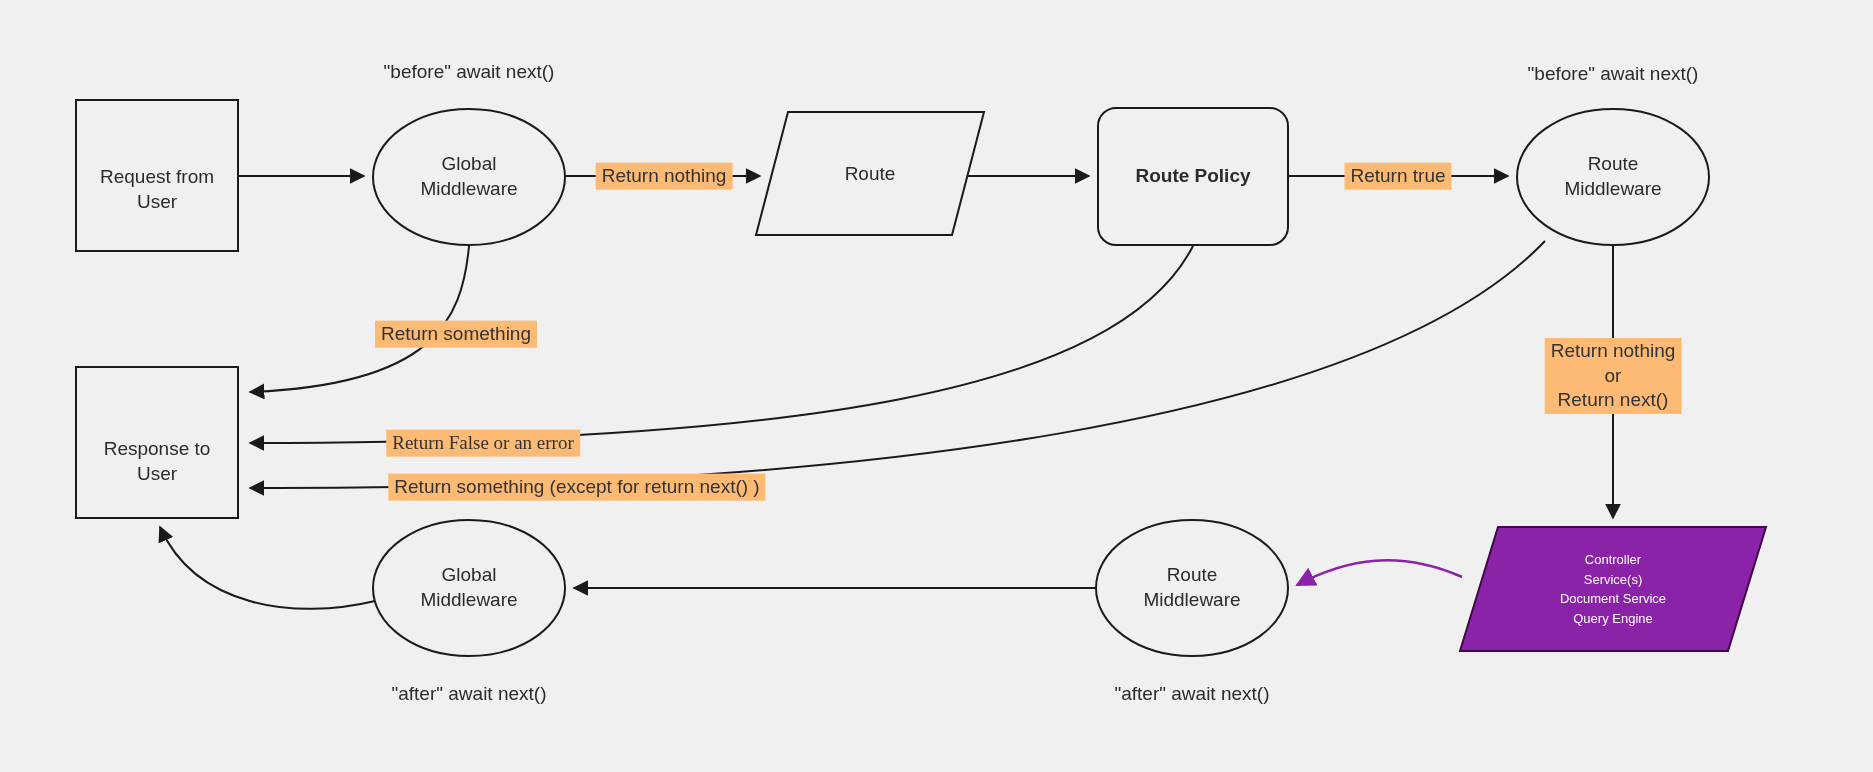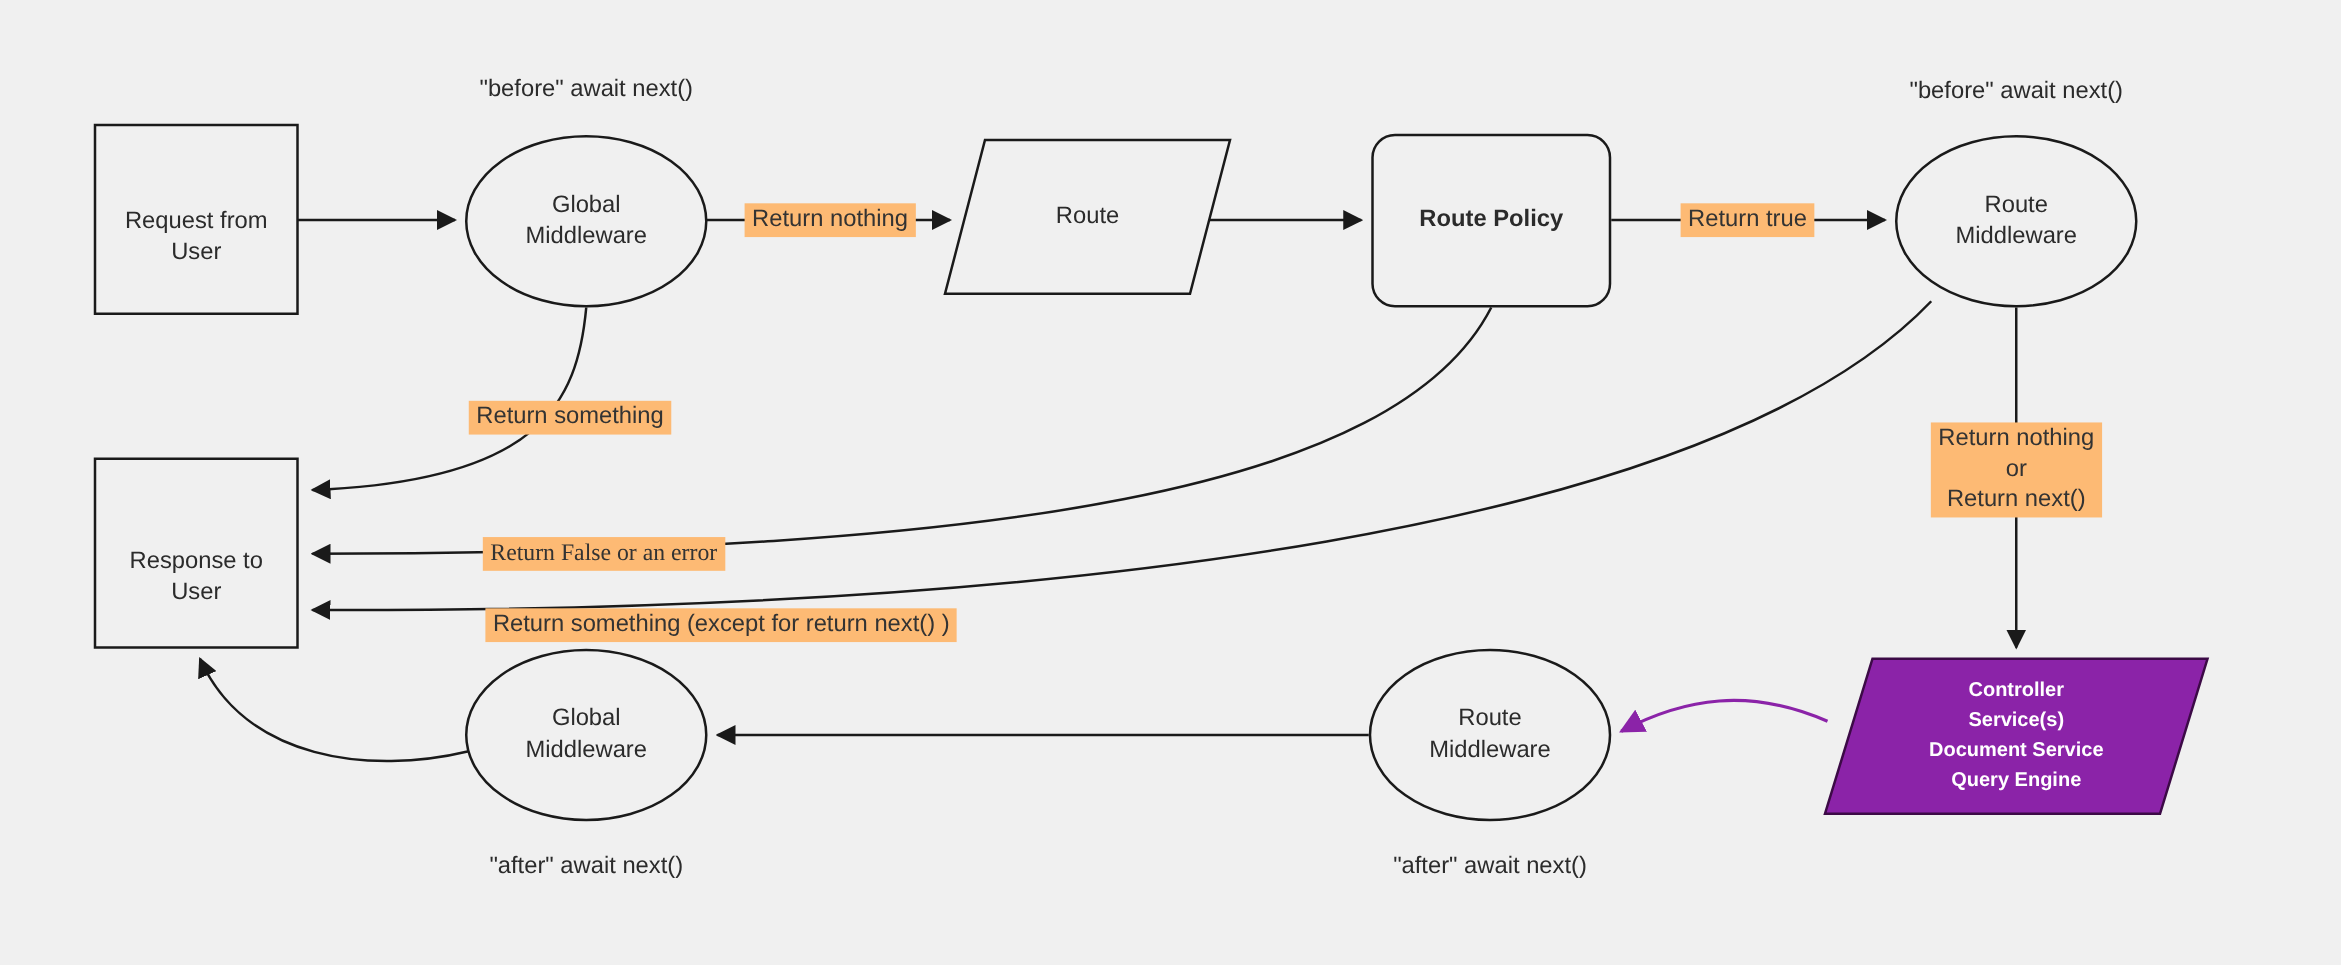"Return something (except for return" div.label { margin-top: 13px -> none }
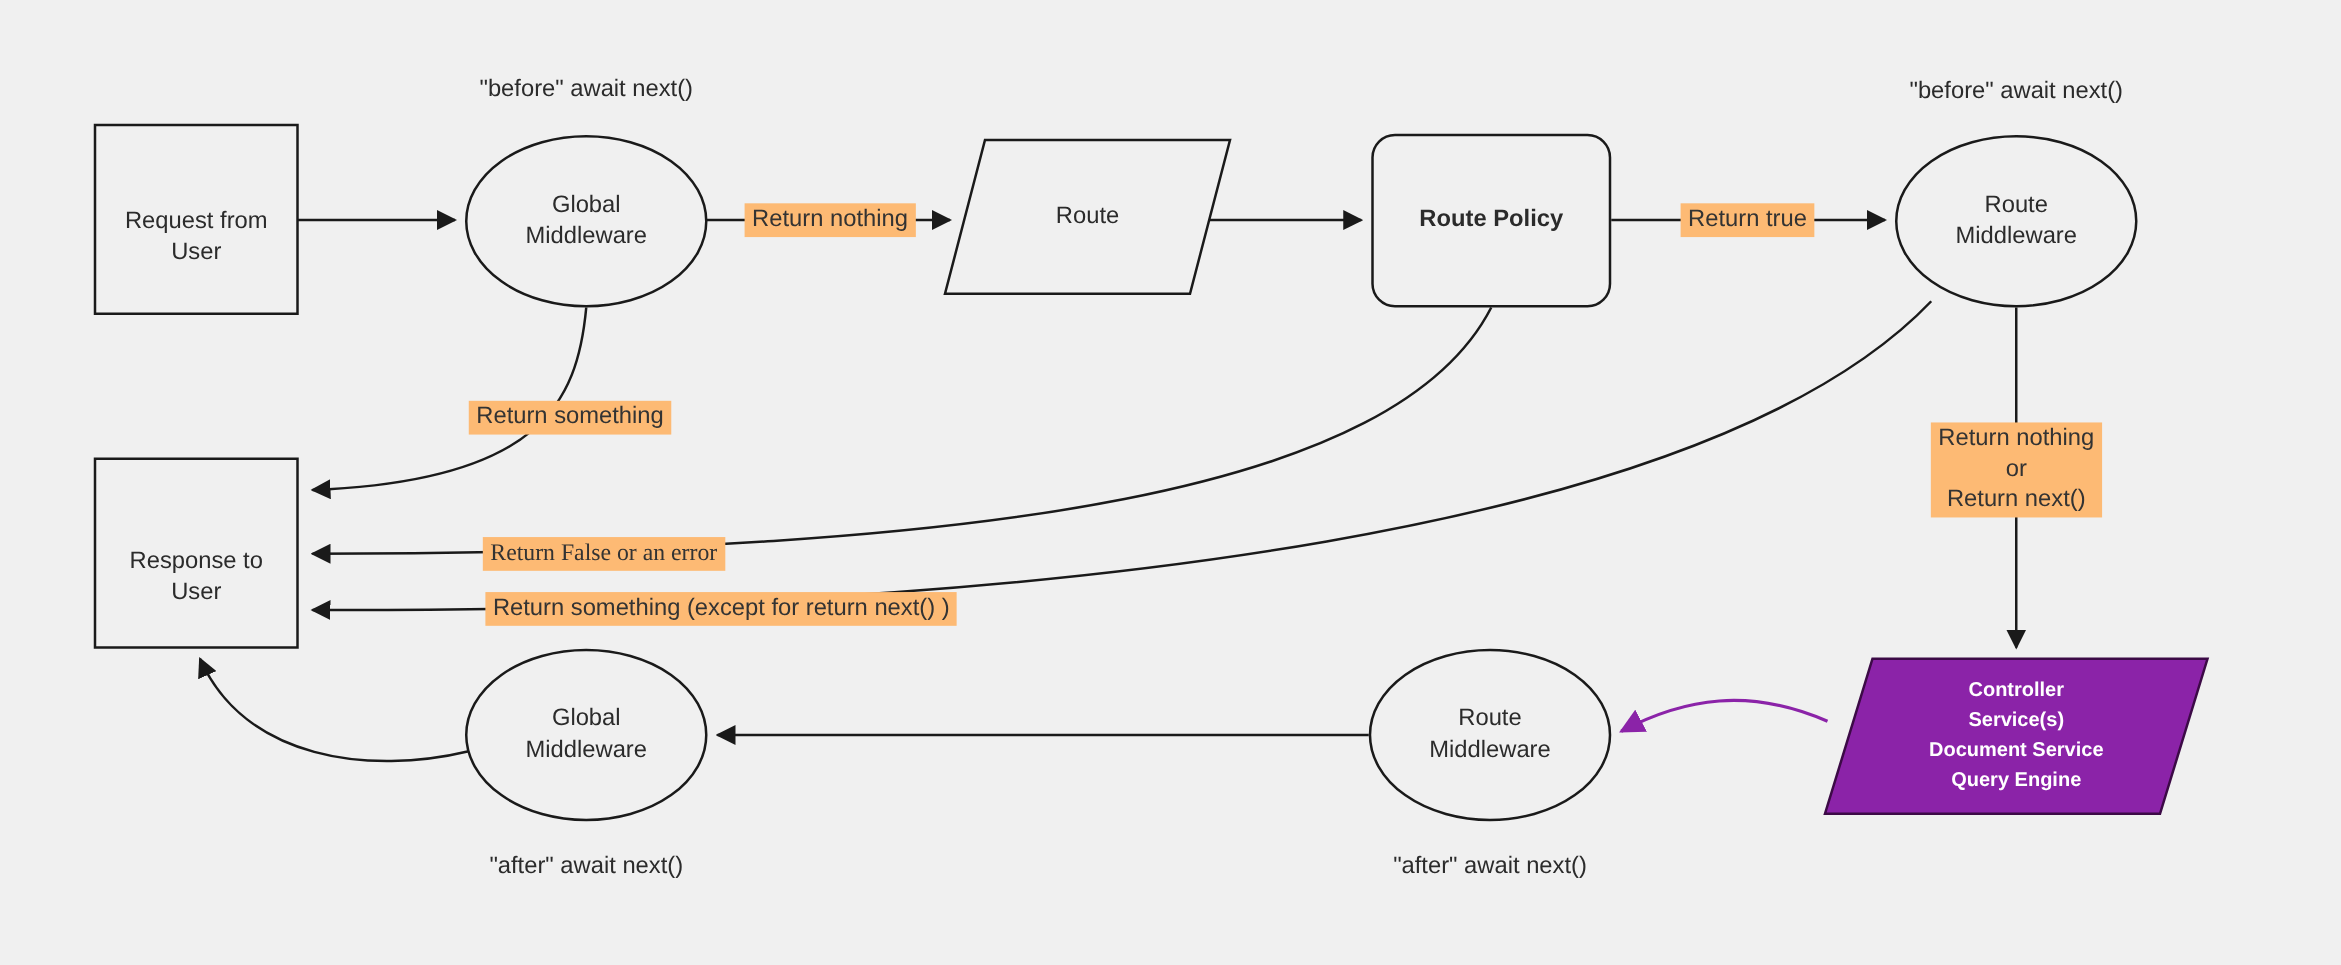"Controller" .purple-text { font-size: 16px -> 13px; font-weight: bold -> normal }
